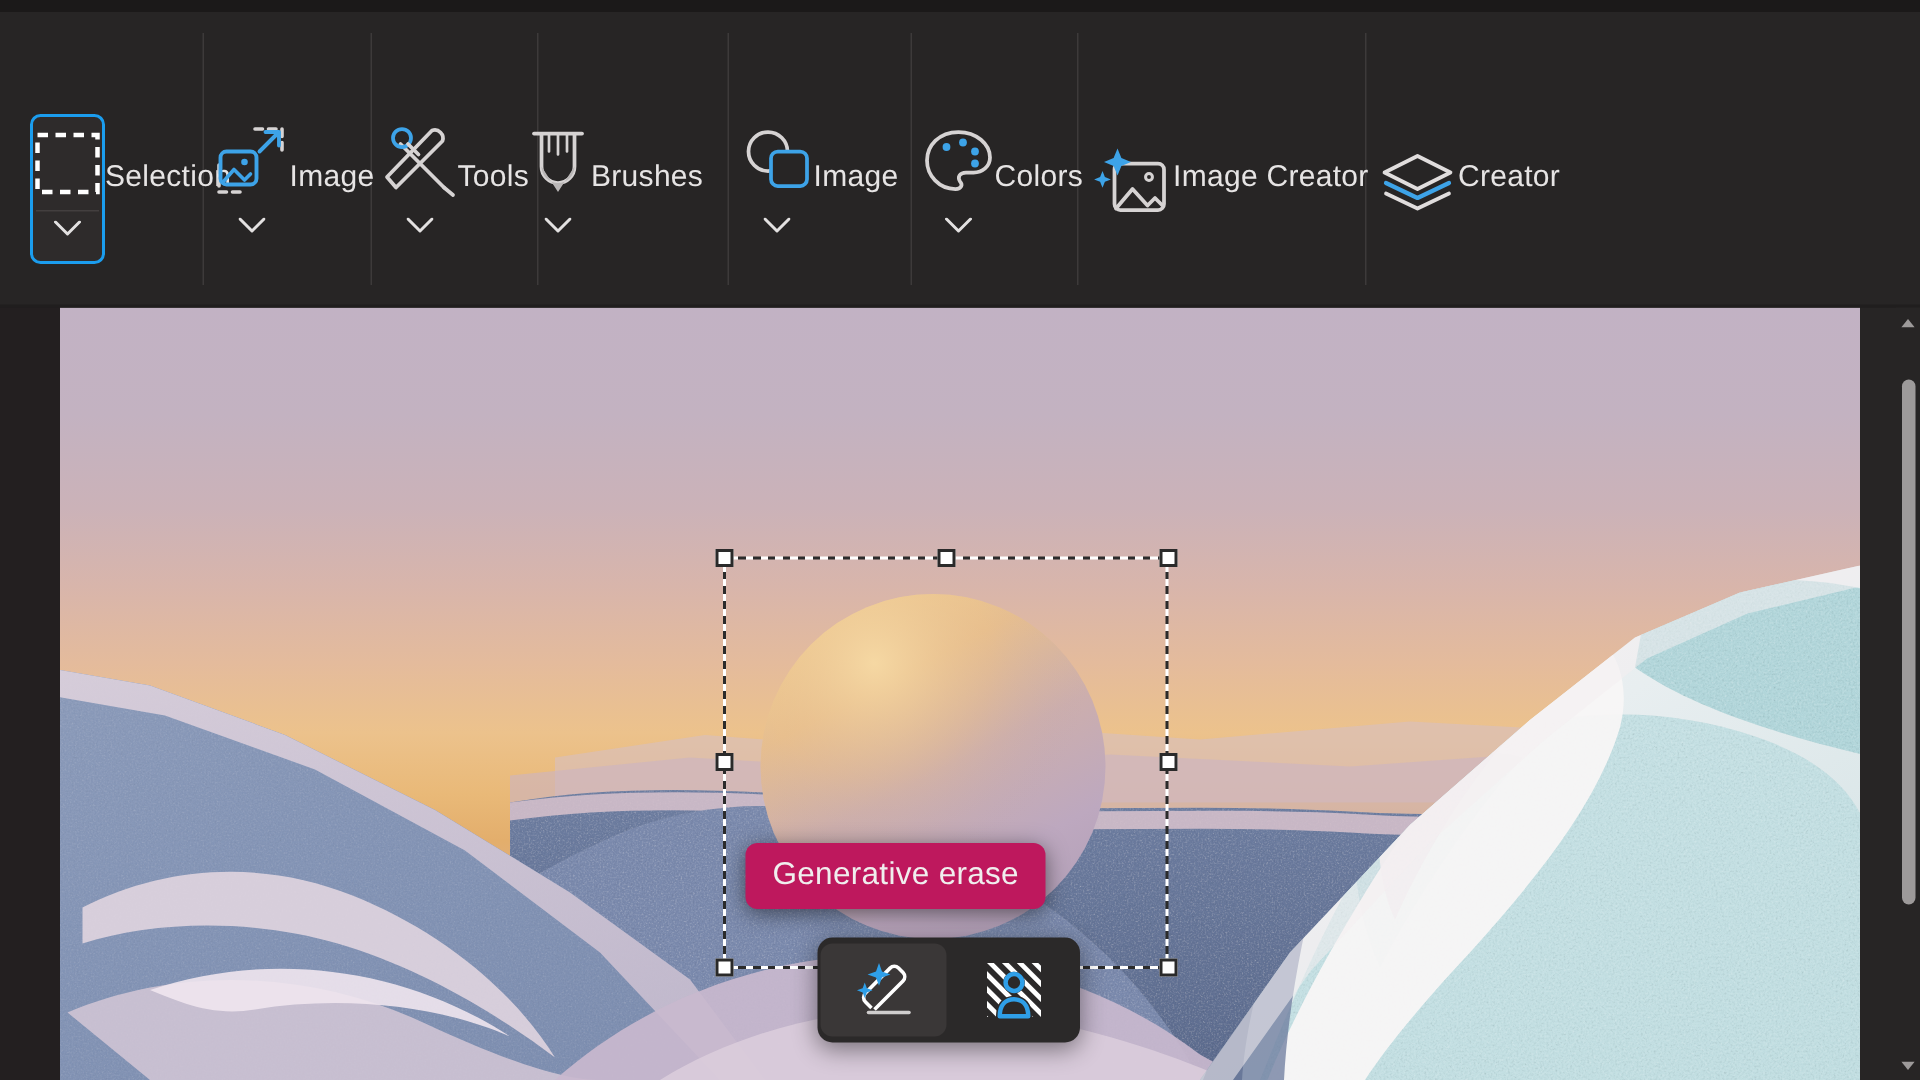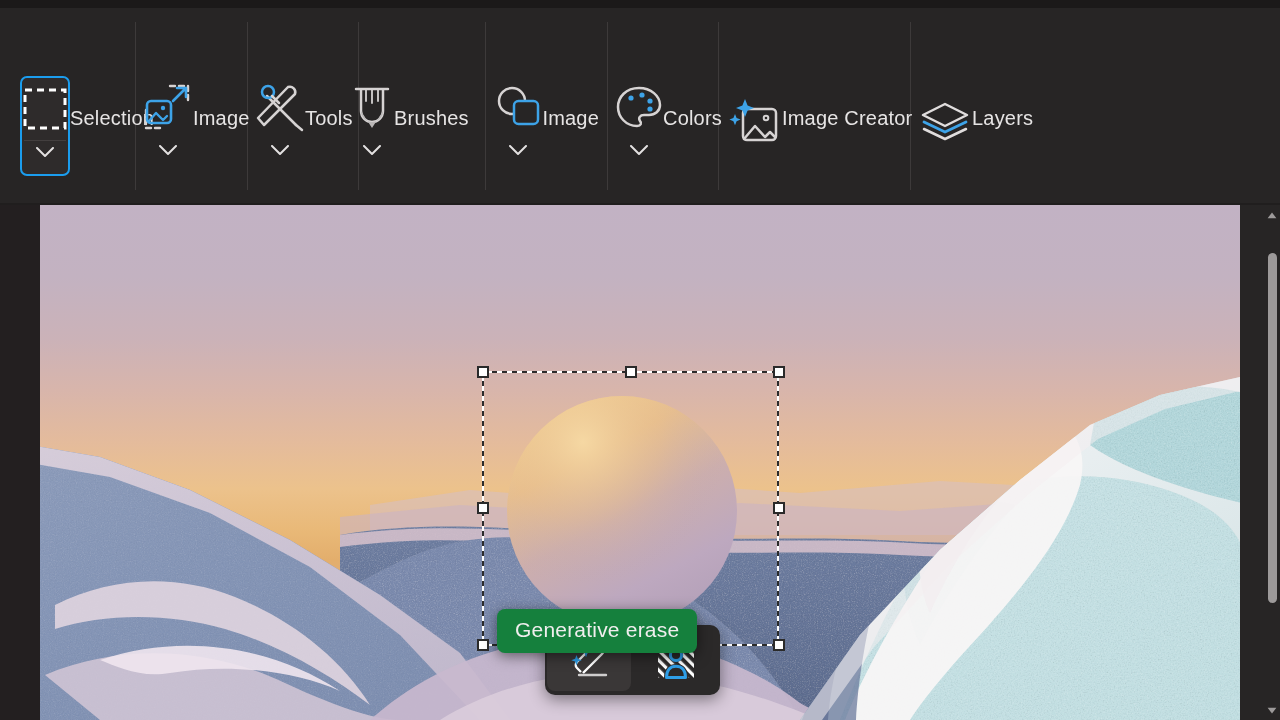"Layers" div.rib-label { text: Layers -> Creator }
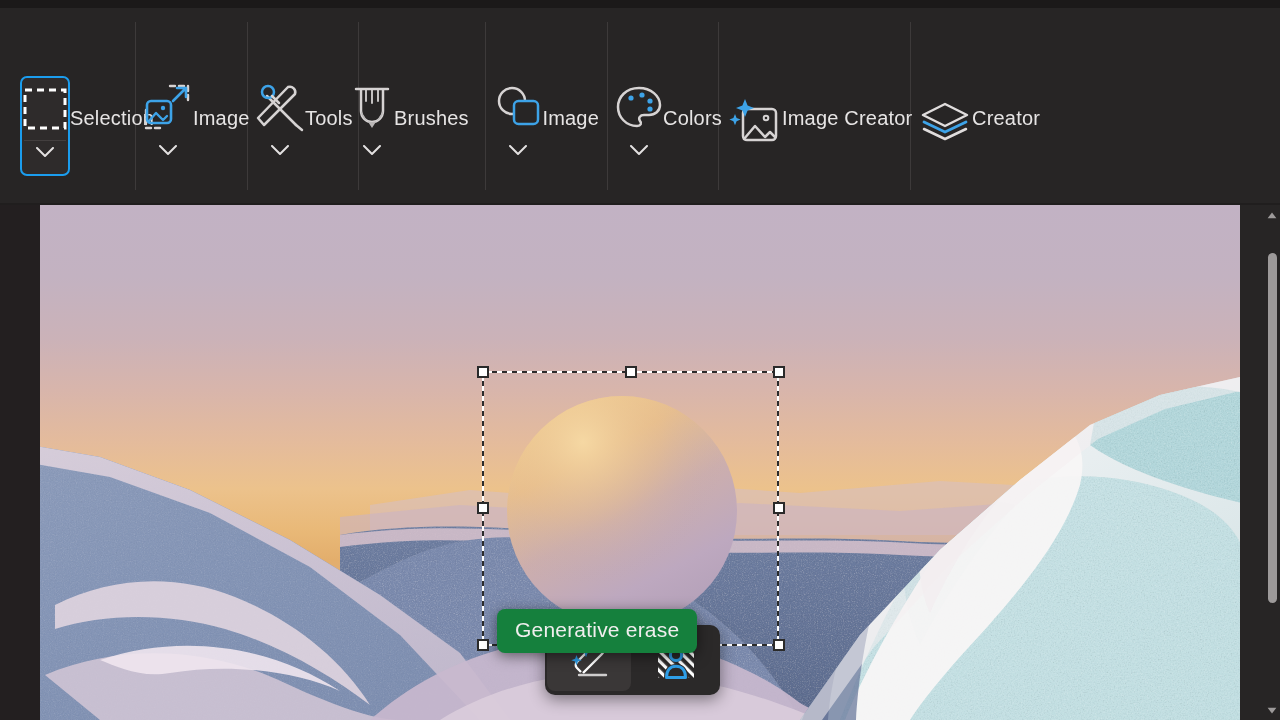"Generative erase" .tooltip { background: #15803d -> #be185d; top: 609px -> 562px }
